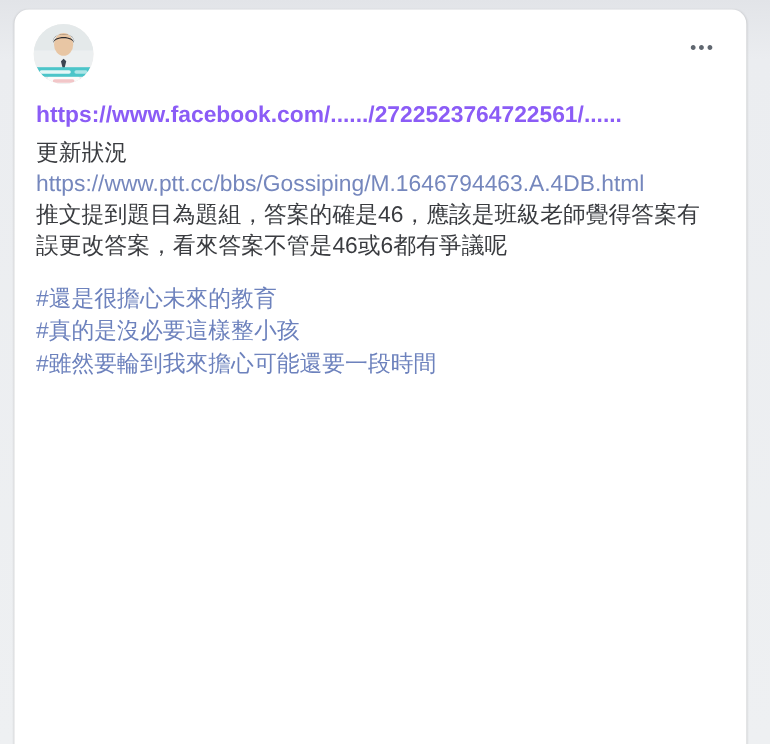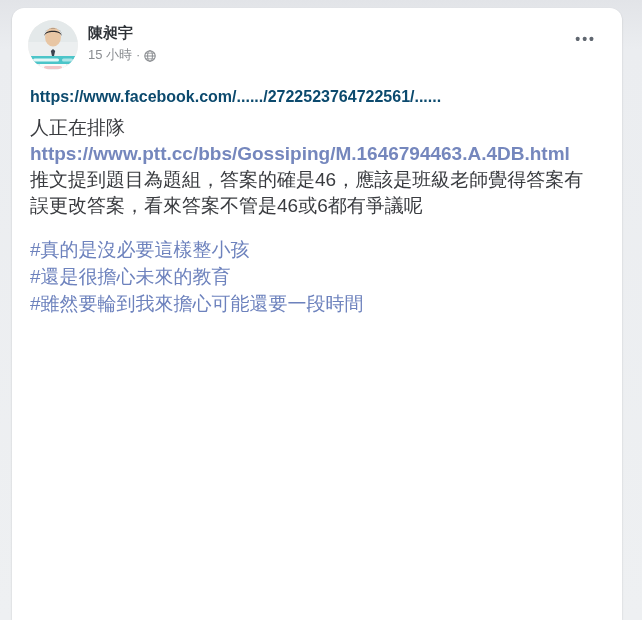"陳昶宇" div.head-meta { html: <div> <div>陳昶宇</div> <div> <span>15 小時</span> <span>·</span> <span> <svg> <circle></circle> <ellipse></ellipse> <line></line> <line></line> <line></line> </svg> </span> </div> </div> -> none }
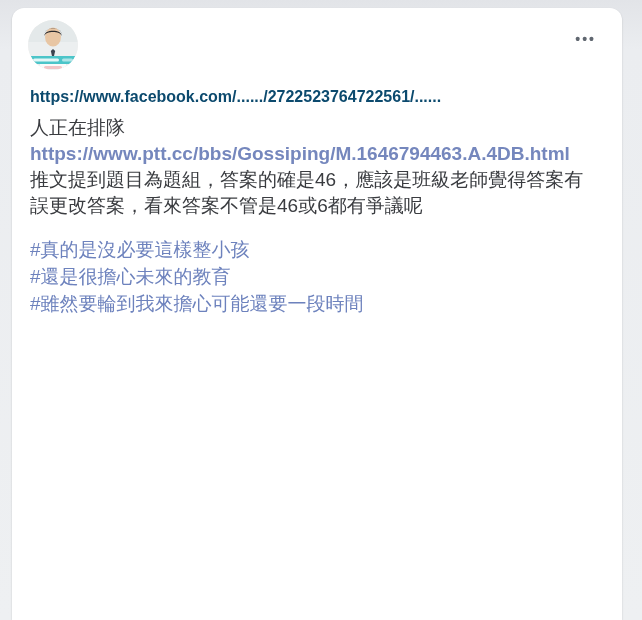"https://www.facebook.com/....../27225237" .fburl { color: #0c4a6e -> #8b5cf6; font-size: 16px -> 19px }
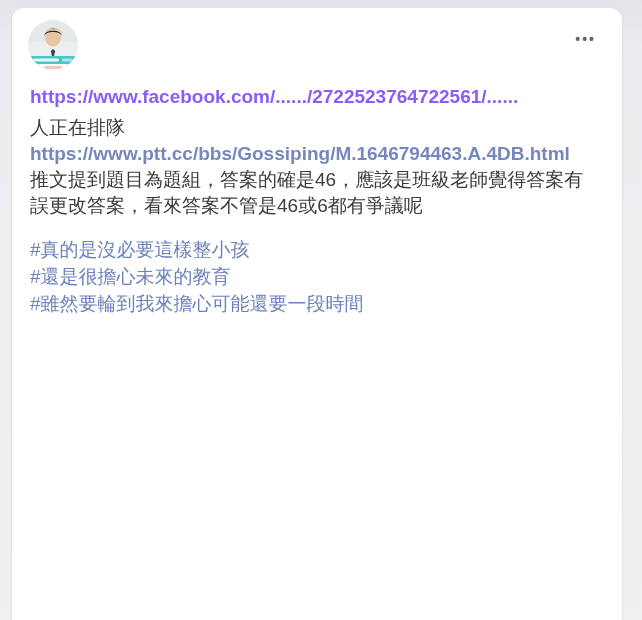"人正在排隊" span.line { text: 人正在排隊 -> 更新狀況 }
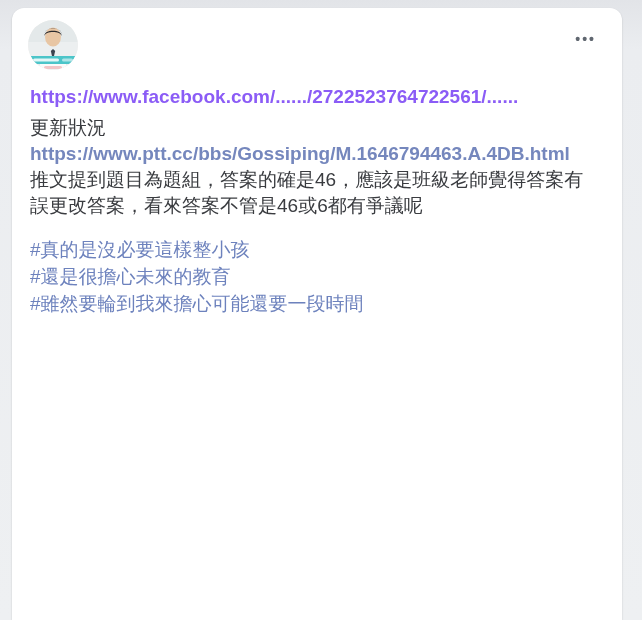"https://www.ptt.cc/bbs/Gossiping/M.16467" a.link { font-weight: bold -> none }
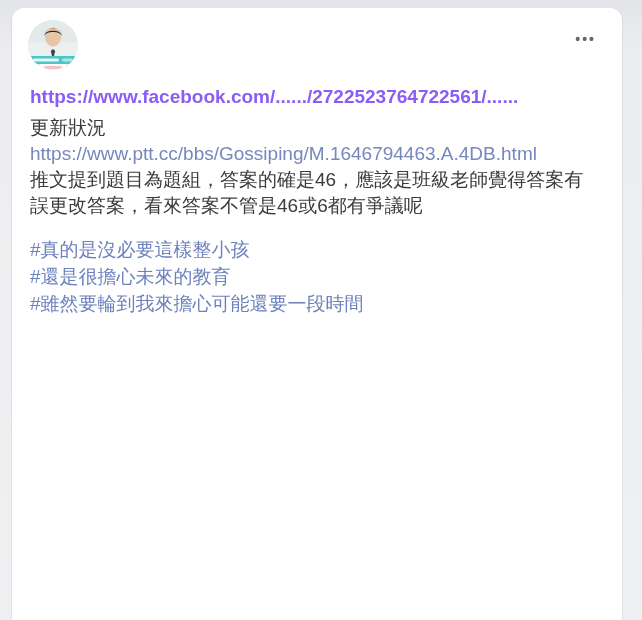"#真的是沒必要這樣整小孩" a.hashtag { order: before "#還是很擔心未來的教育" -> after "#還是很擔心未來的教育" }
